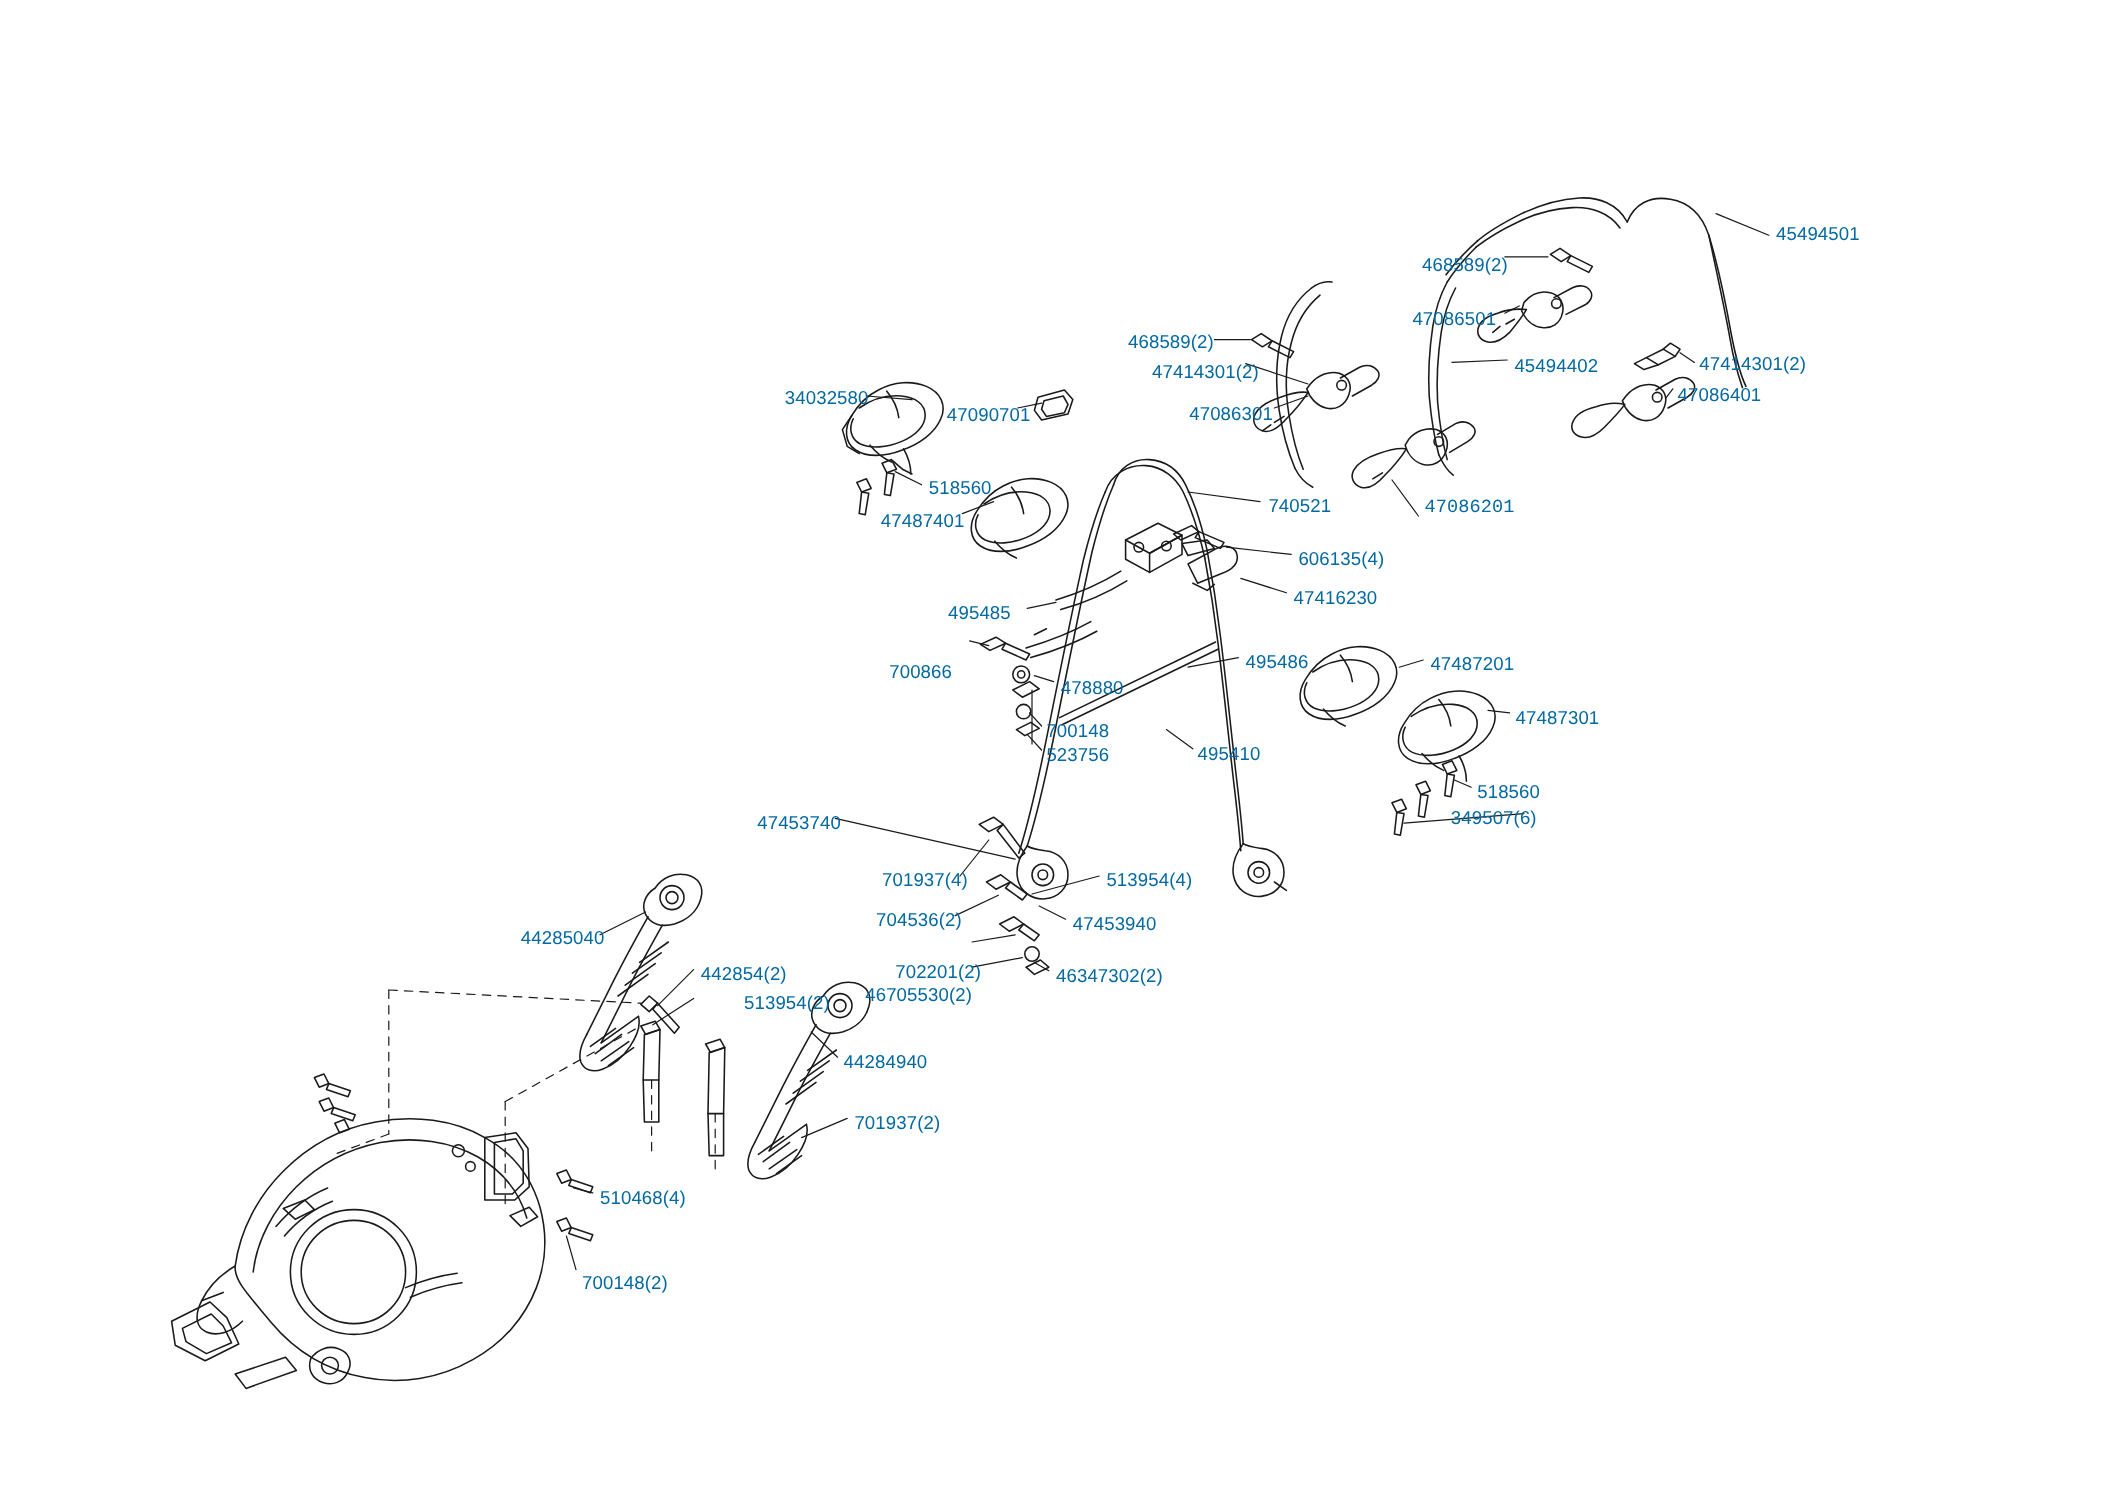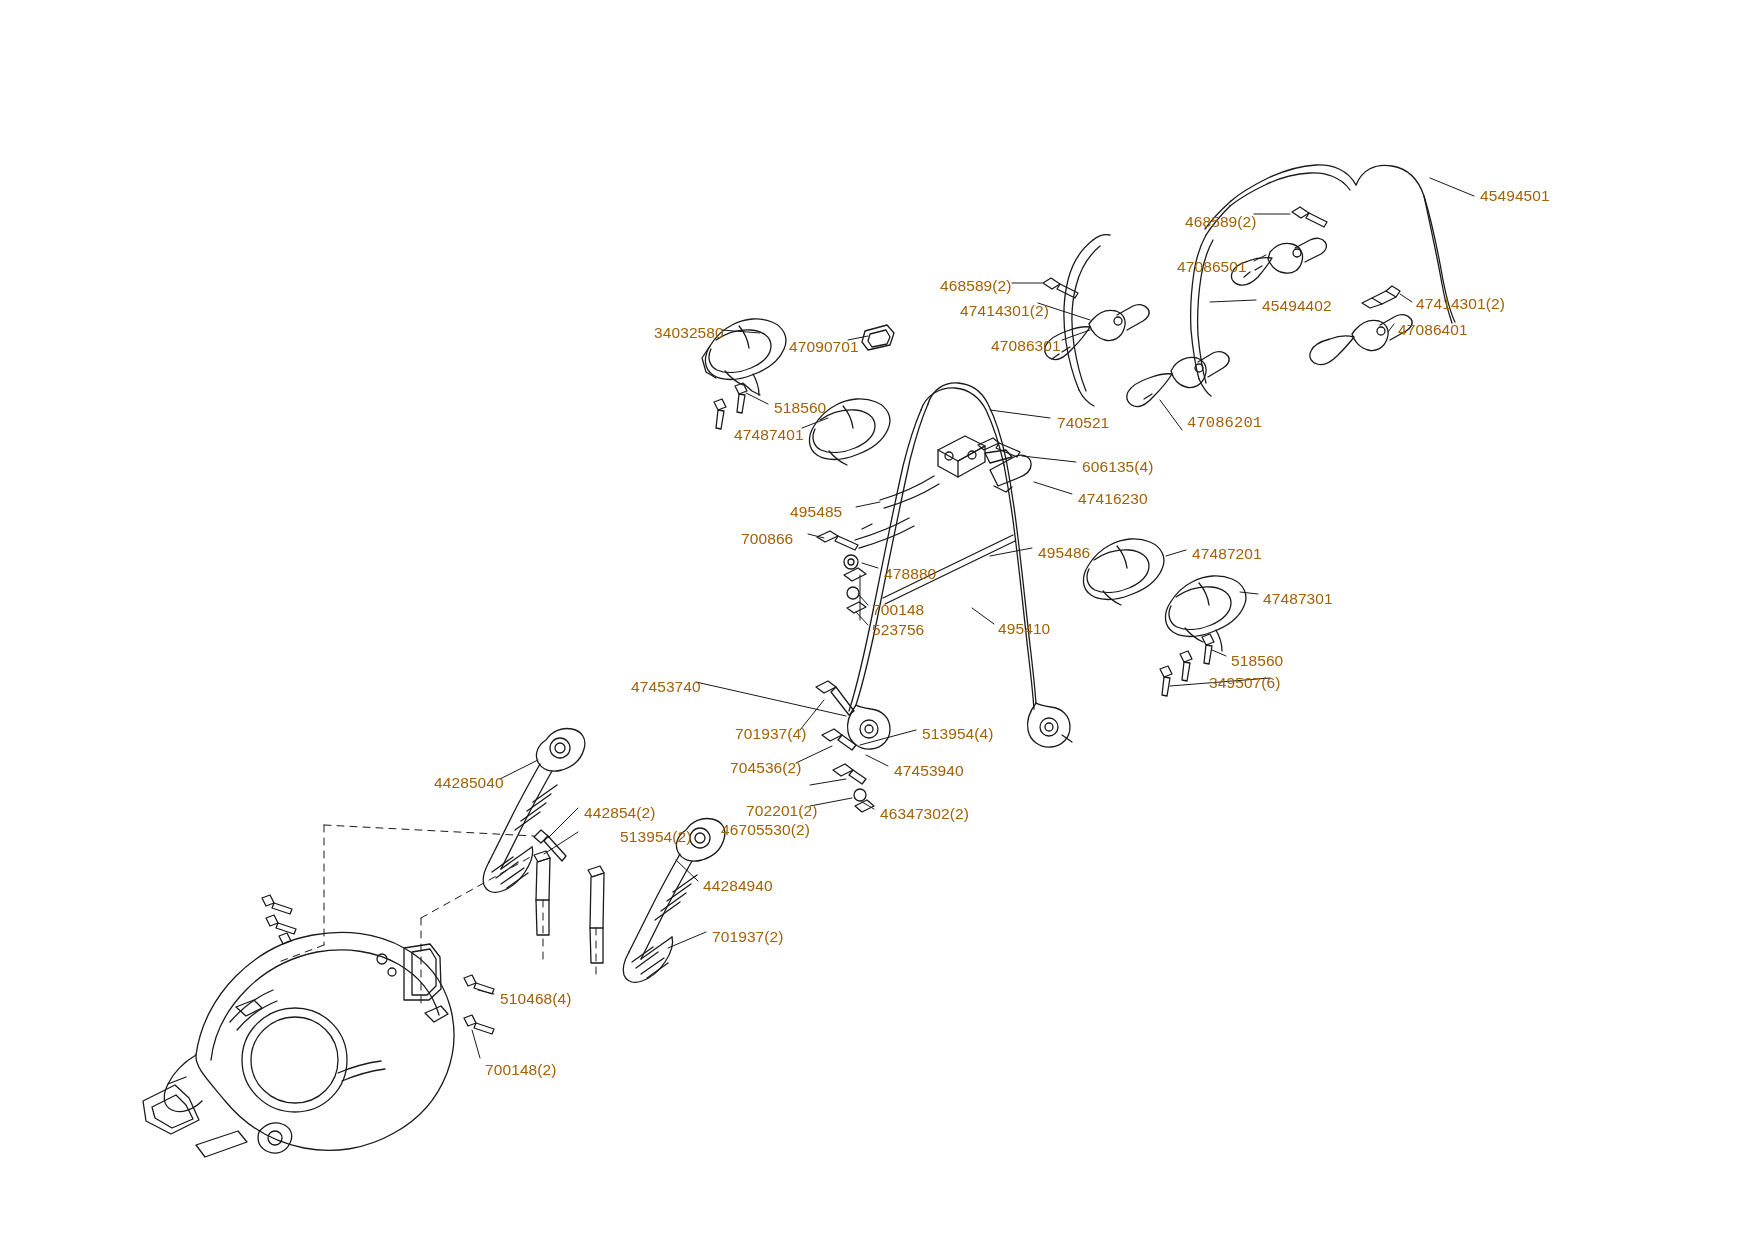"45494501" .part-label { color: #a16207 -> #0369a1 }
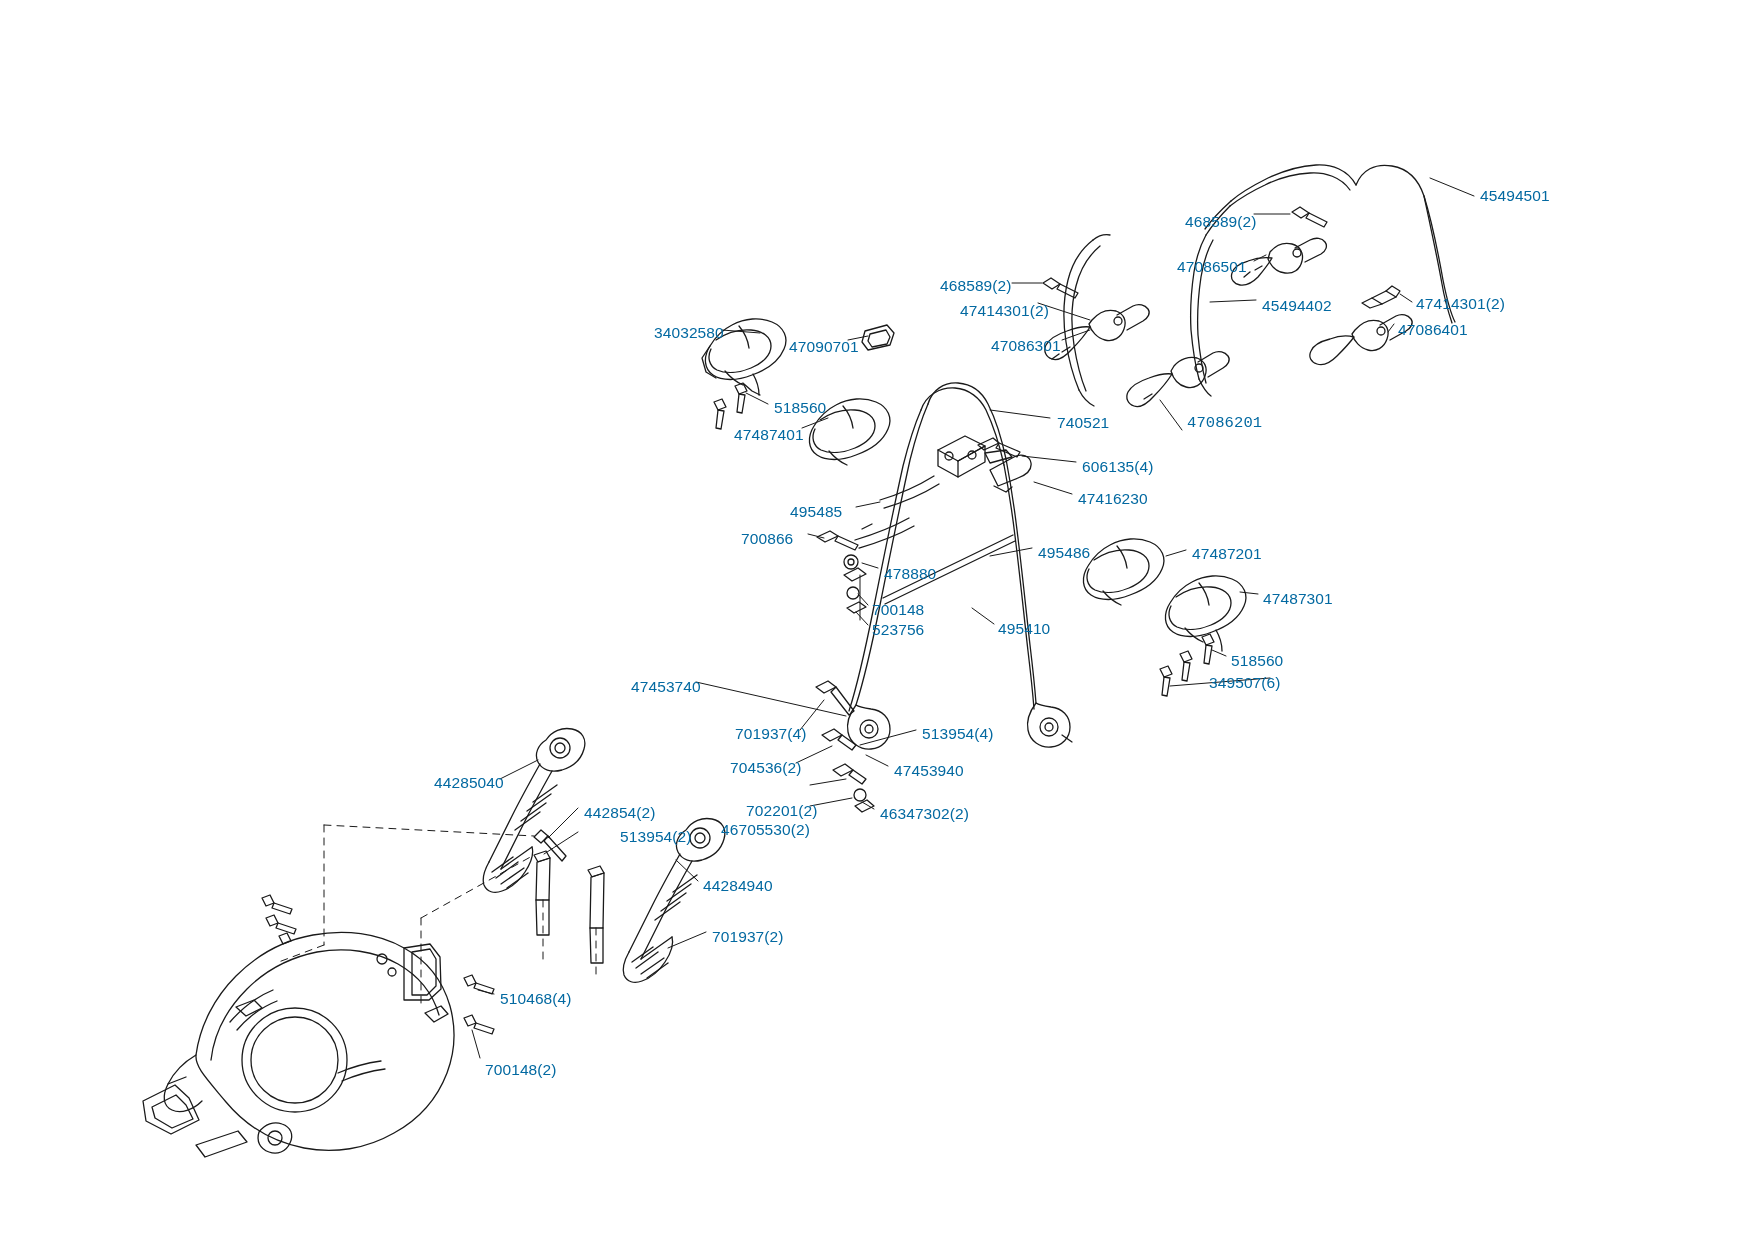"700866" div.part-label { top: 531px -> 553px }
